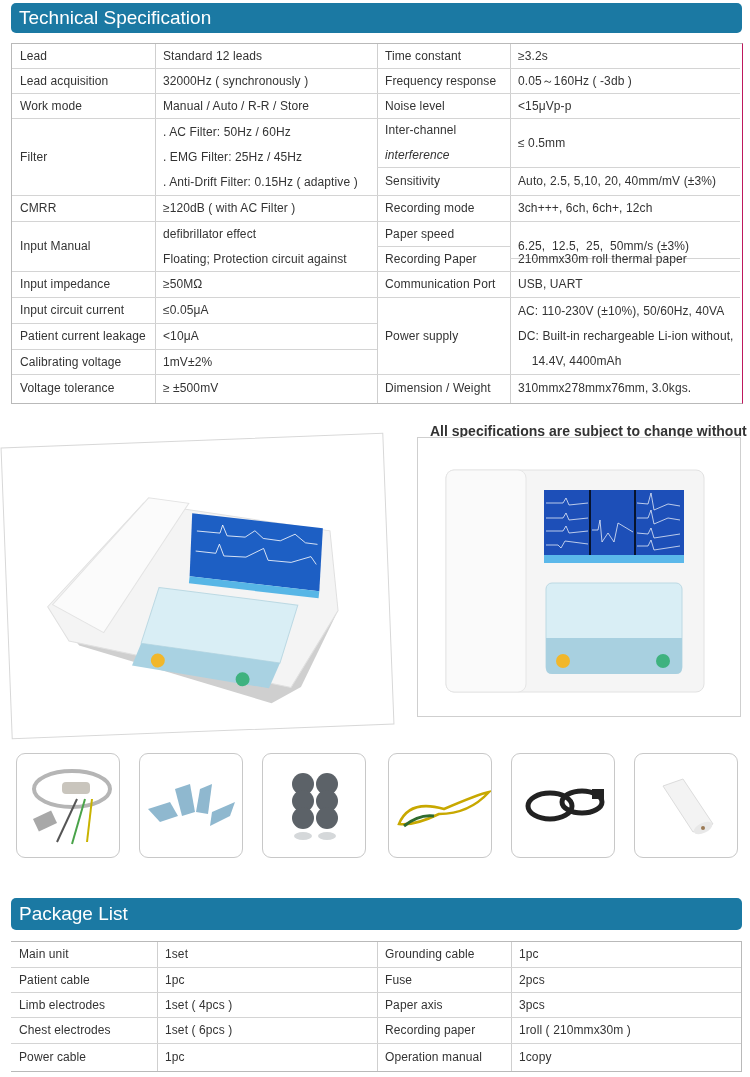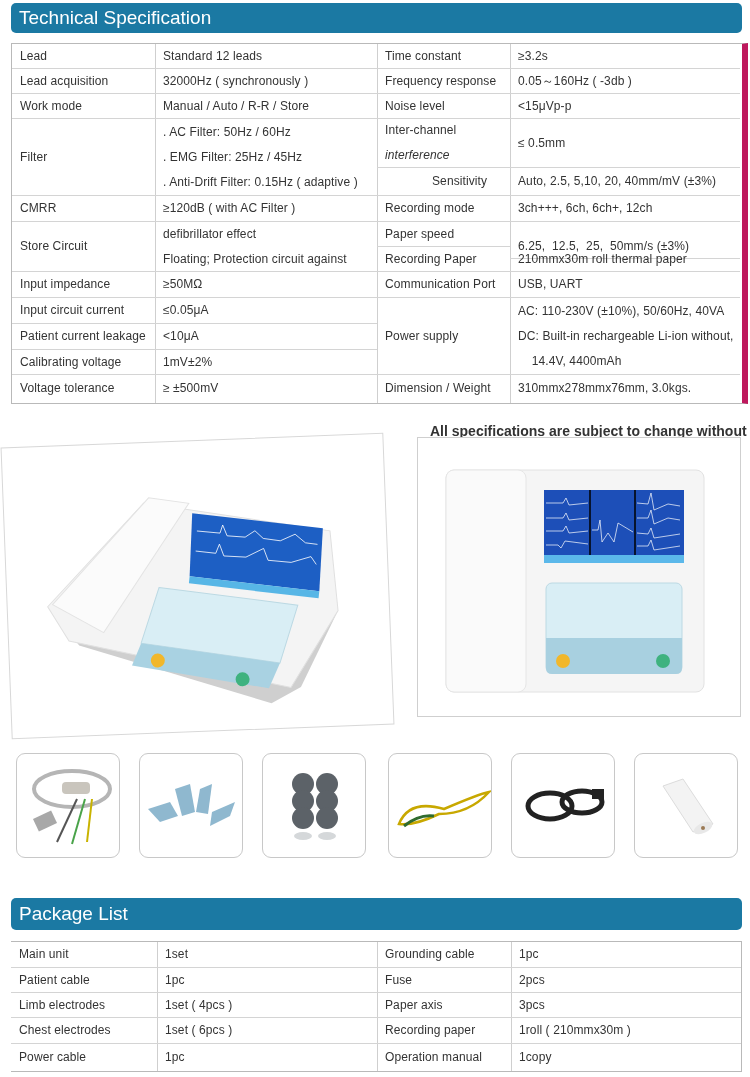"Lead" div.grid { border-right: 6px solid #be185d -> 1px solid #be185d }
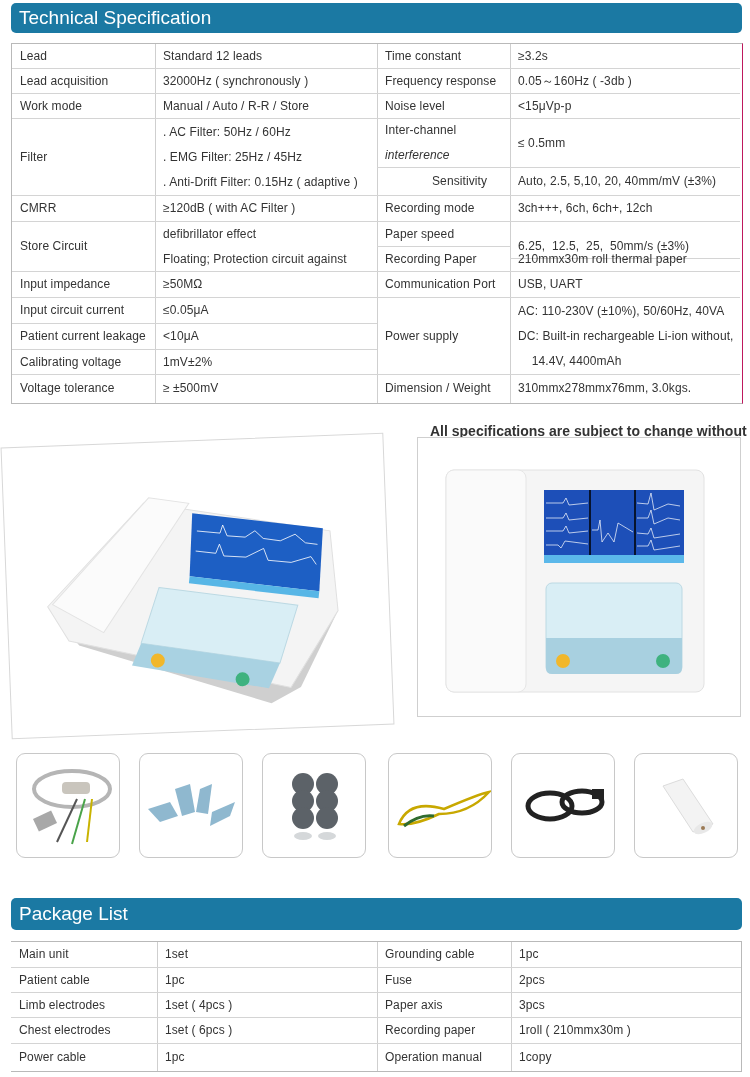"Sensitivity" div { margin-left: 47px -> none }
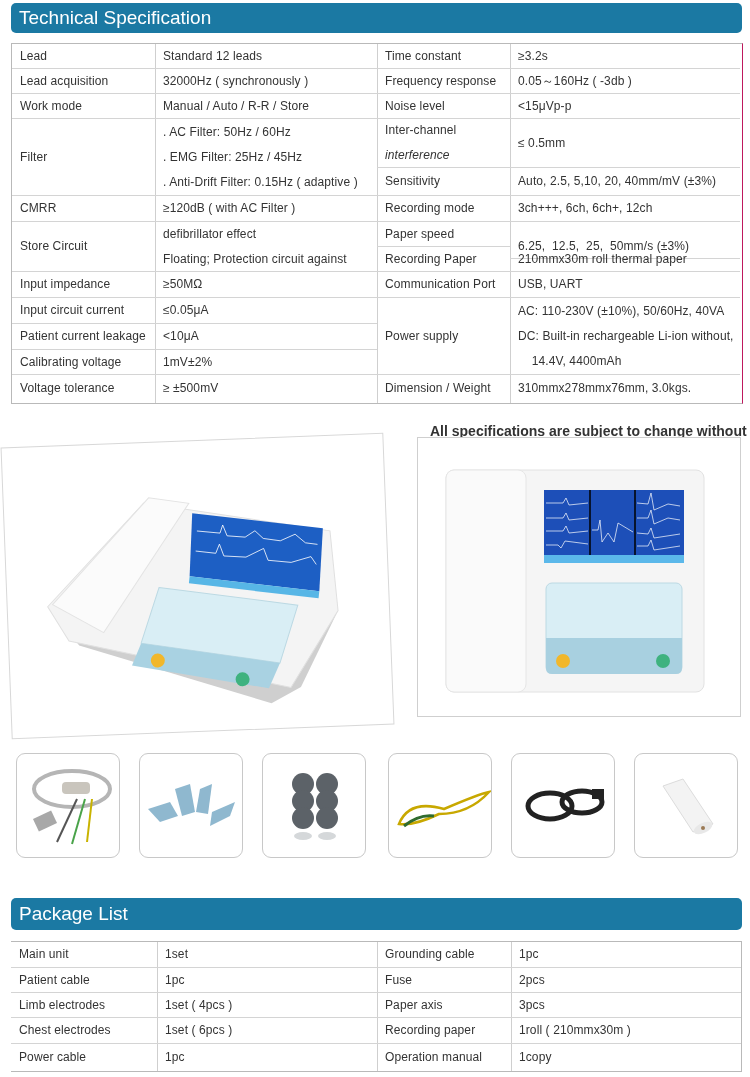"Store Circuit" div.cell { text: Store Circuit -> Input Manual }
